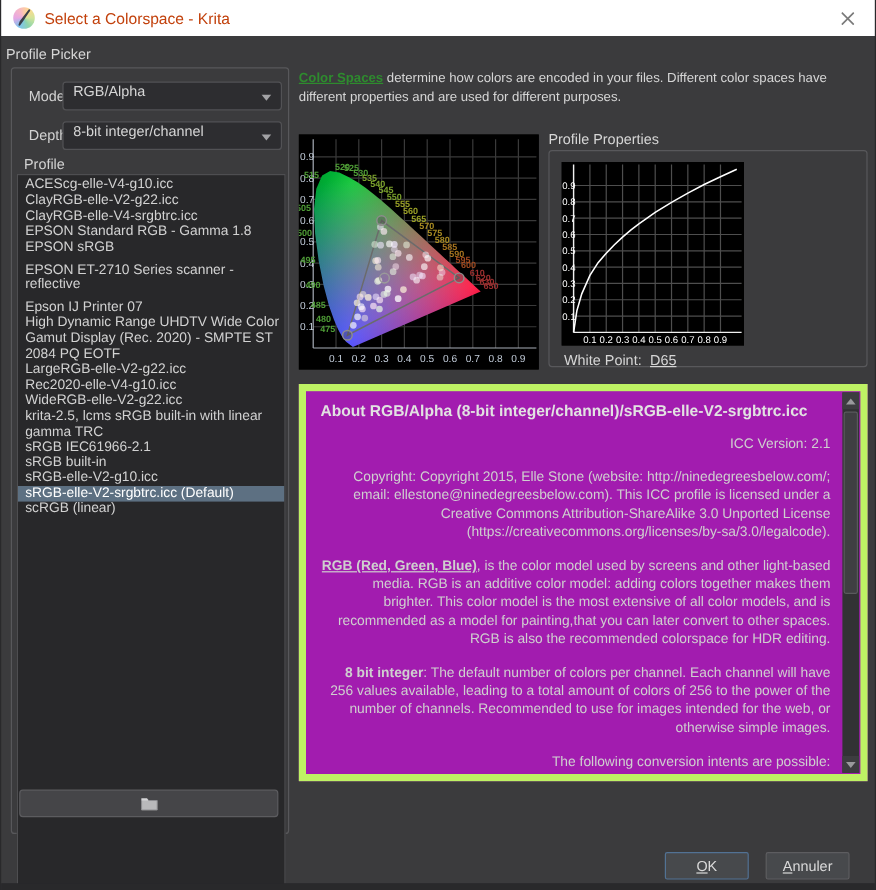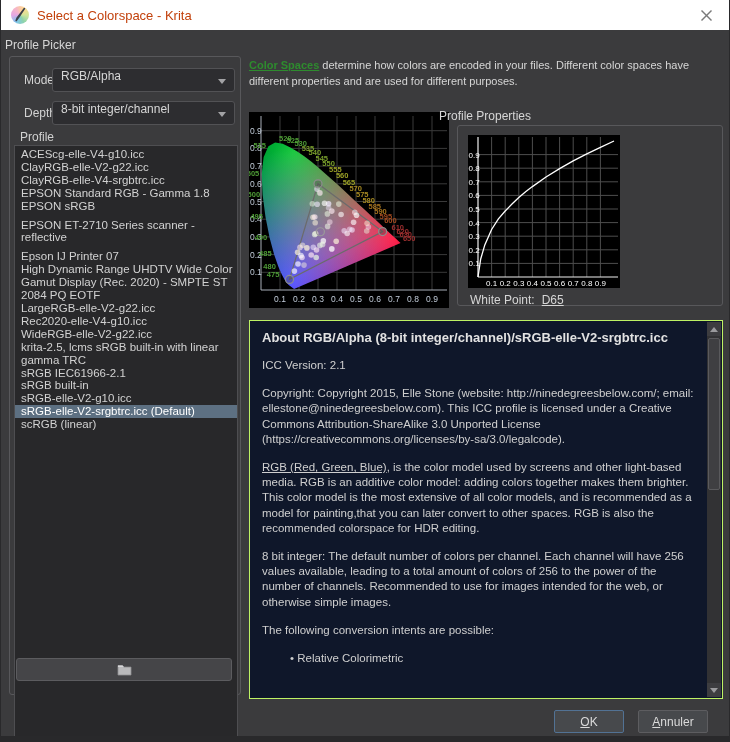"Profile Properties" .pp-title { left: 438px -> 456px }
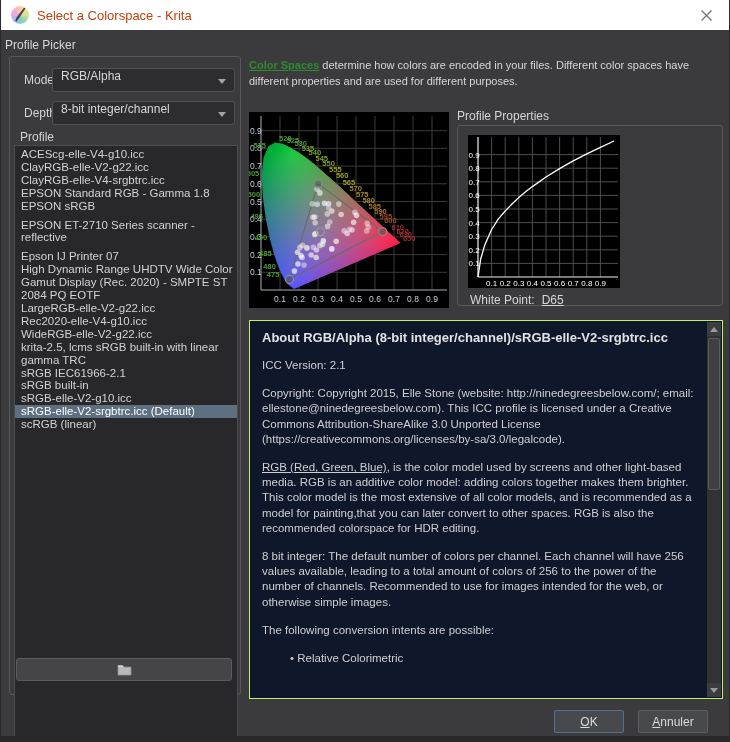"About RGB/Alpha (8-bit" .about { background: #0f172a -> #a21caf; border: 1px solid #bef264 -> 6px solid #bef264; height: 379px -> 331px }
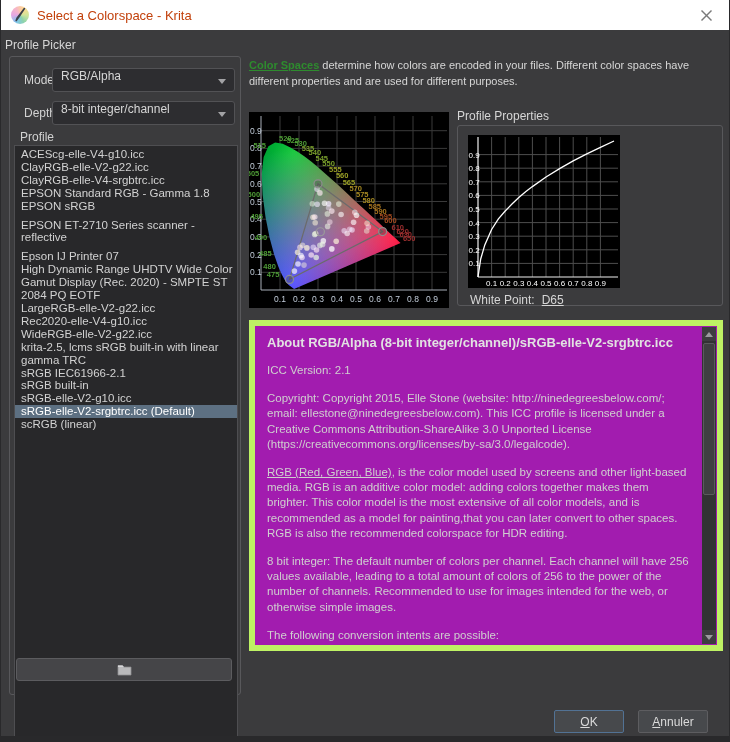"ICC Version: 2.1" .about-block { text-align: none -> right }
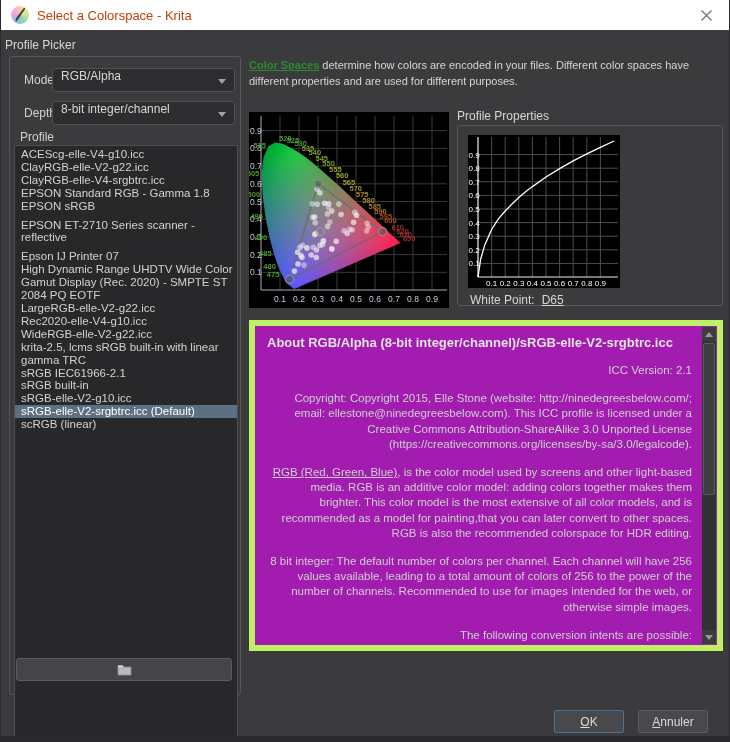"RGB (Red, Green, Blue)" .about-block .b { font-weight: normal -> bold }
